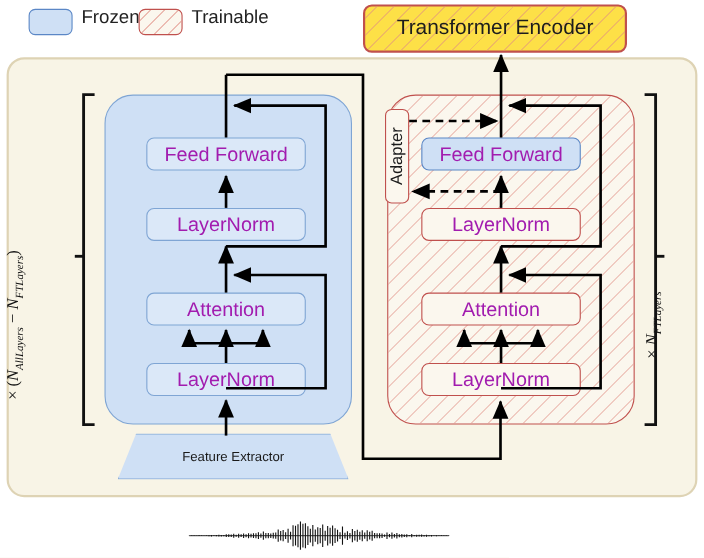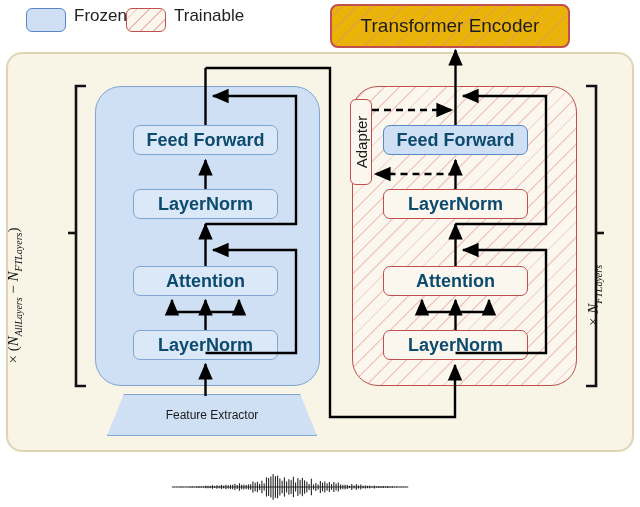"Transformer Encoder" #encoder-box { background: #eab308 -> #fde047 }
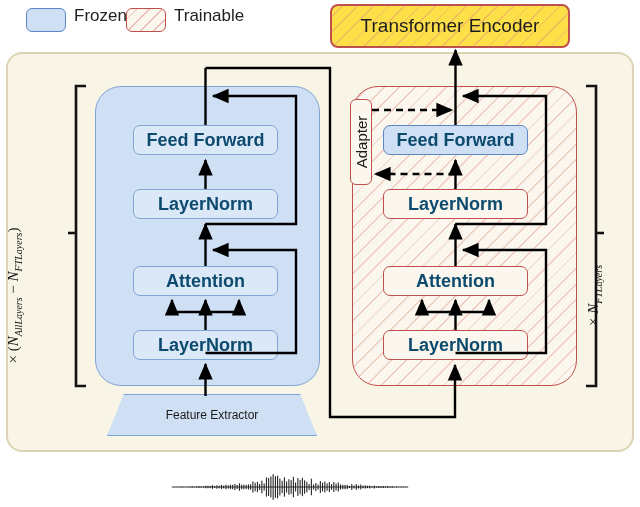"Feed Forward" .node { color: #0c4a6e -> #a21caf; font-weight: bold -> none }
